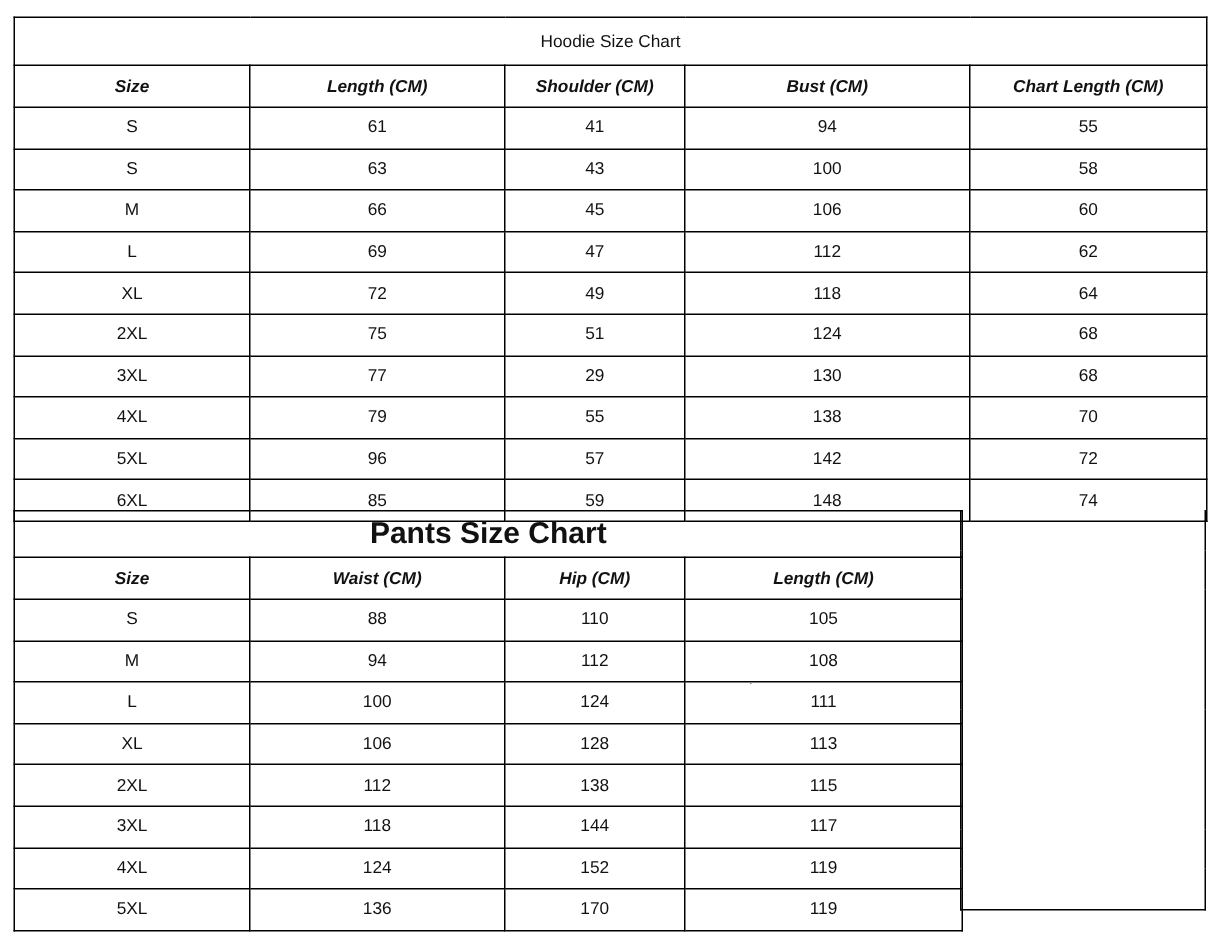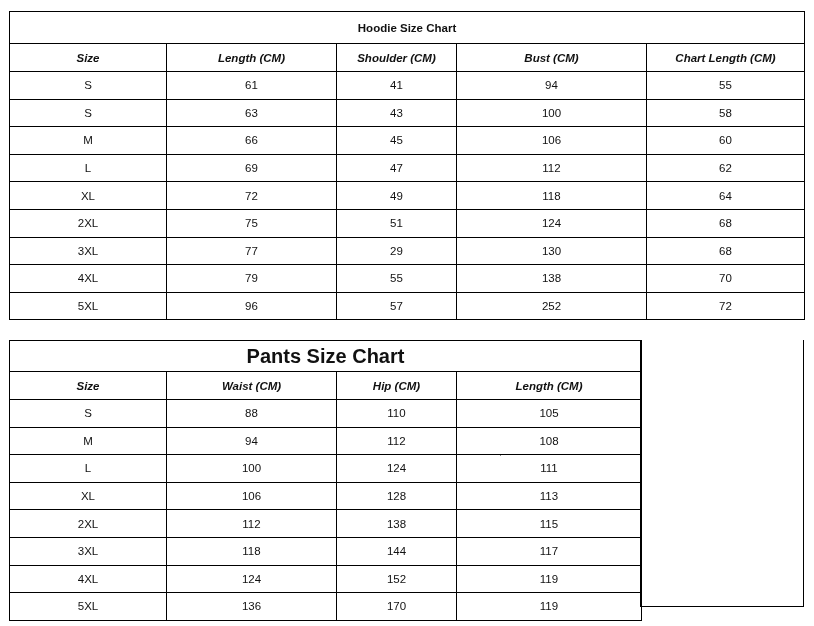"Hoodie Size Chart" .title-cell { font-weight: bold -> normal }
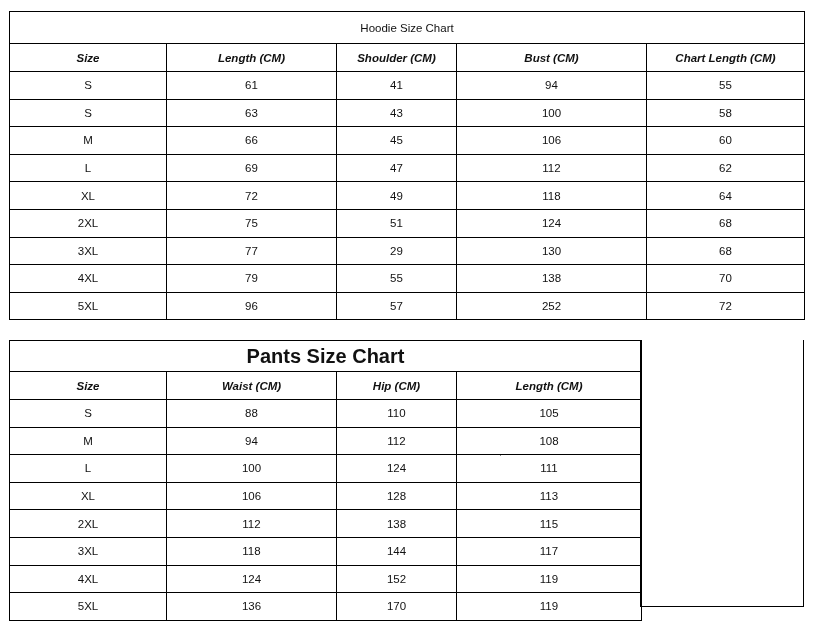"252" td { text: 252 -> 142 }
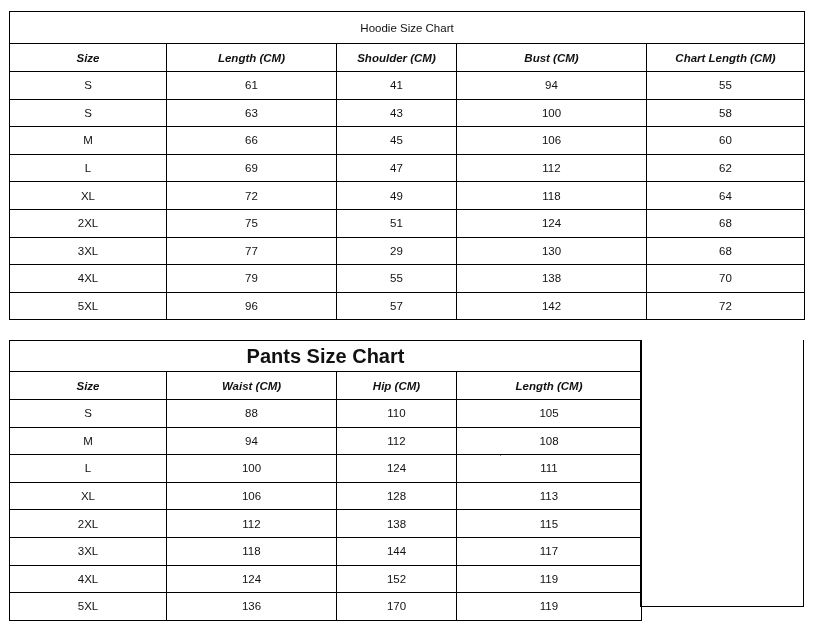"6XL" tr { html: none -> <tr> <td>6XL</td> <td>85</td> <td>59</td> <td>148</td> <td>74</td> </tr> }
